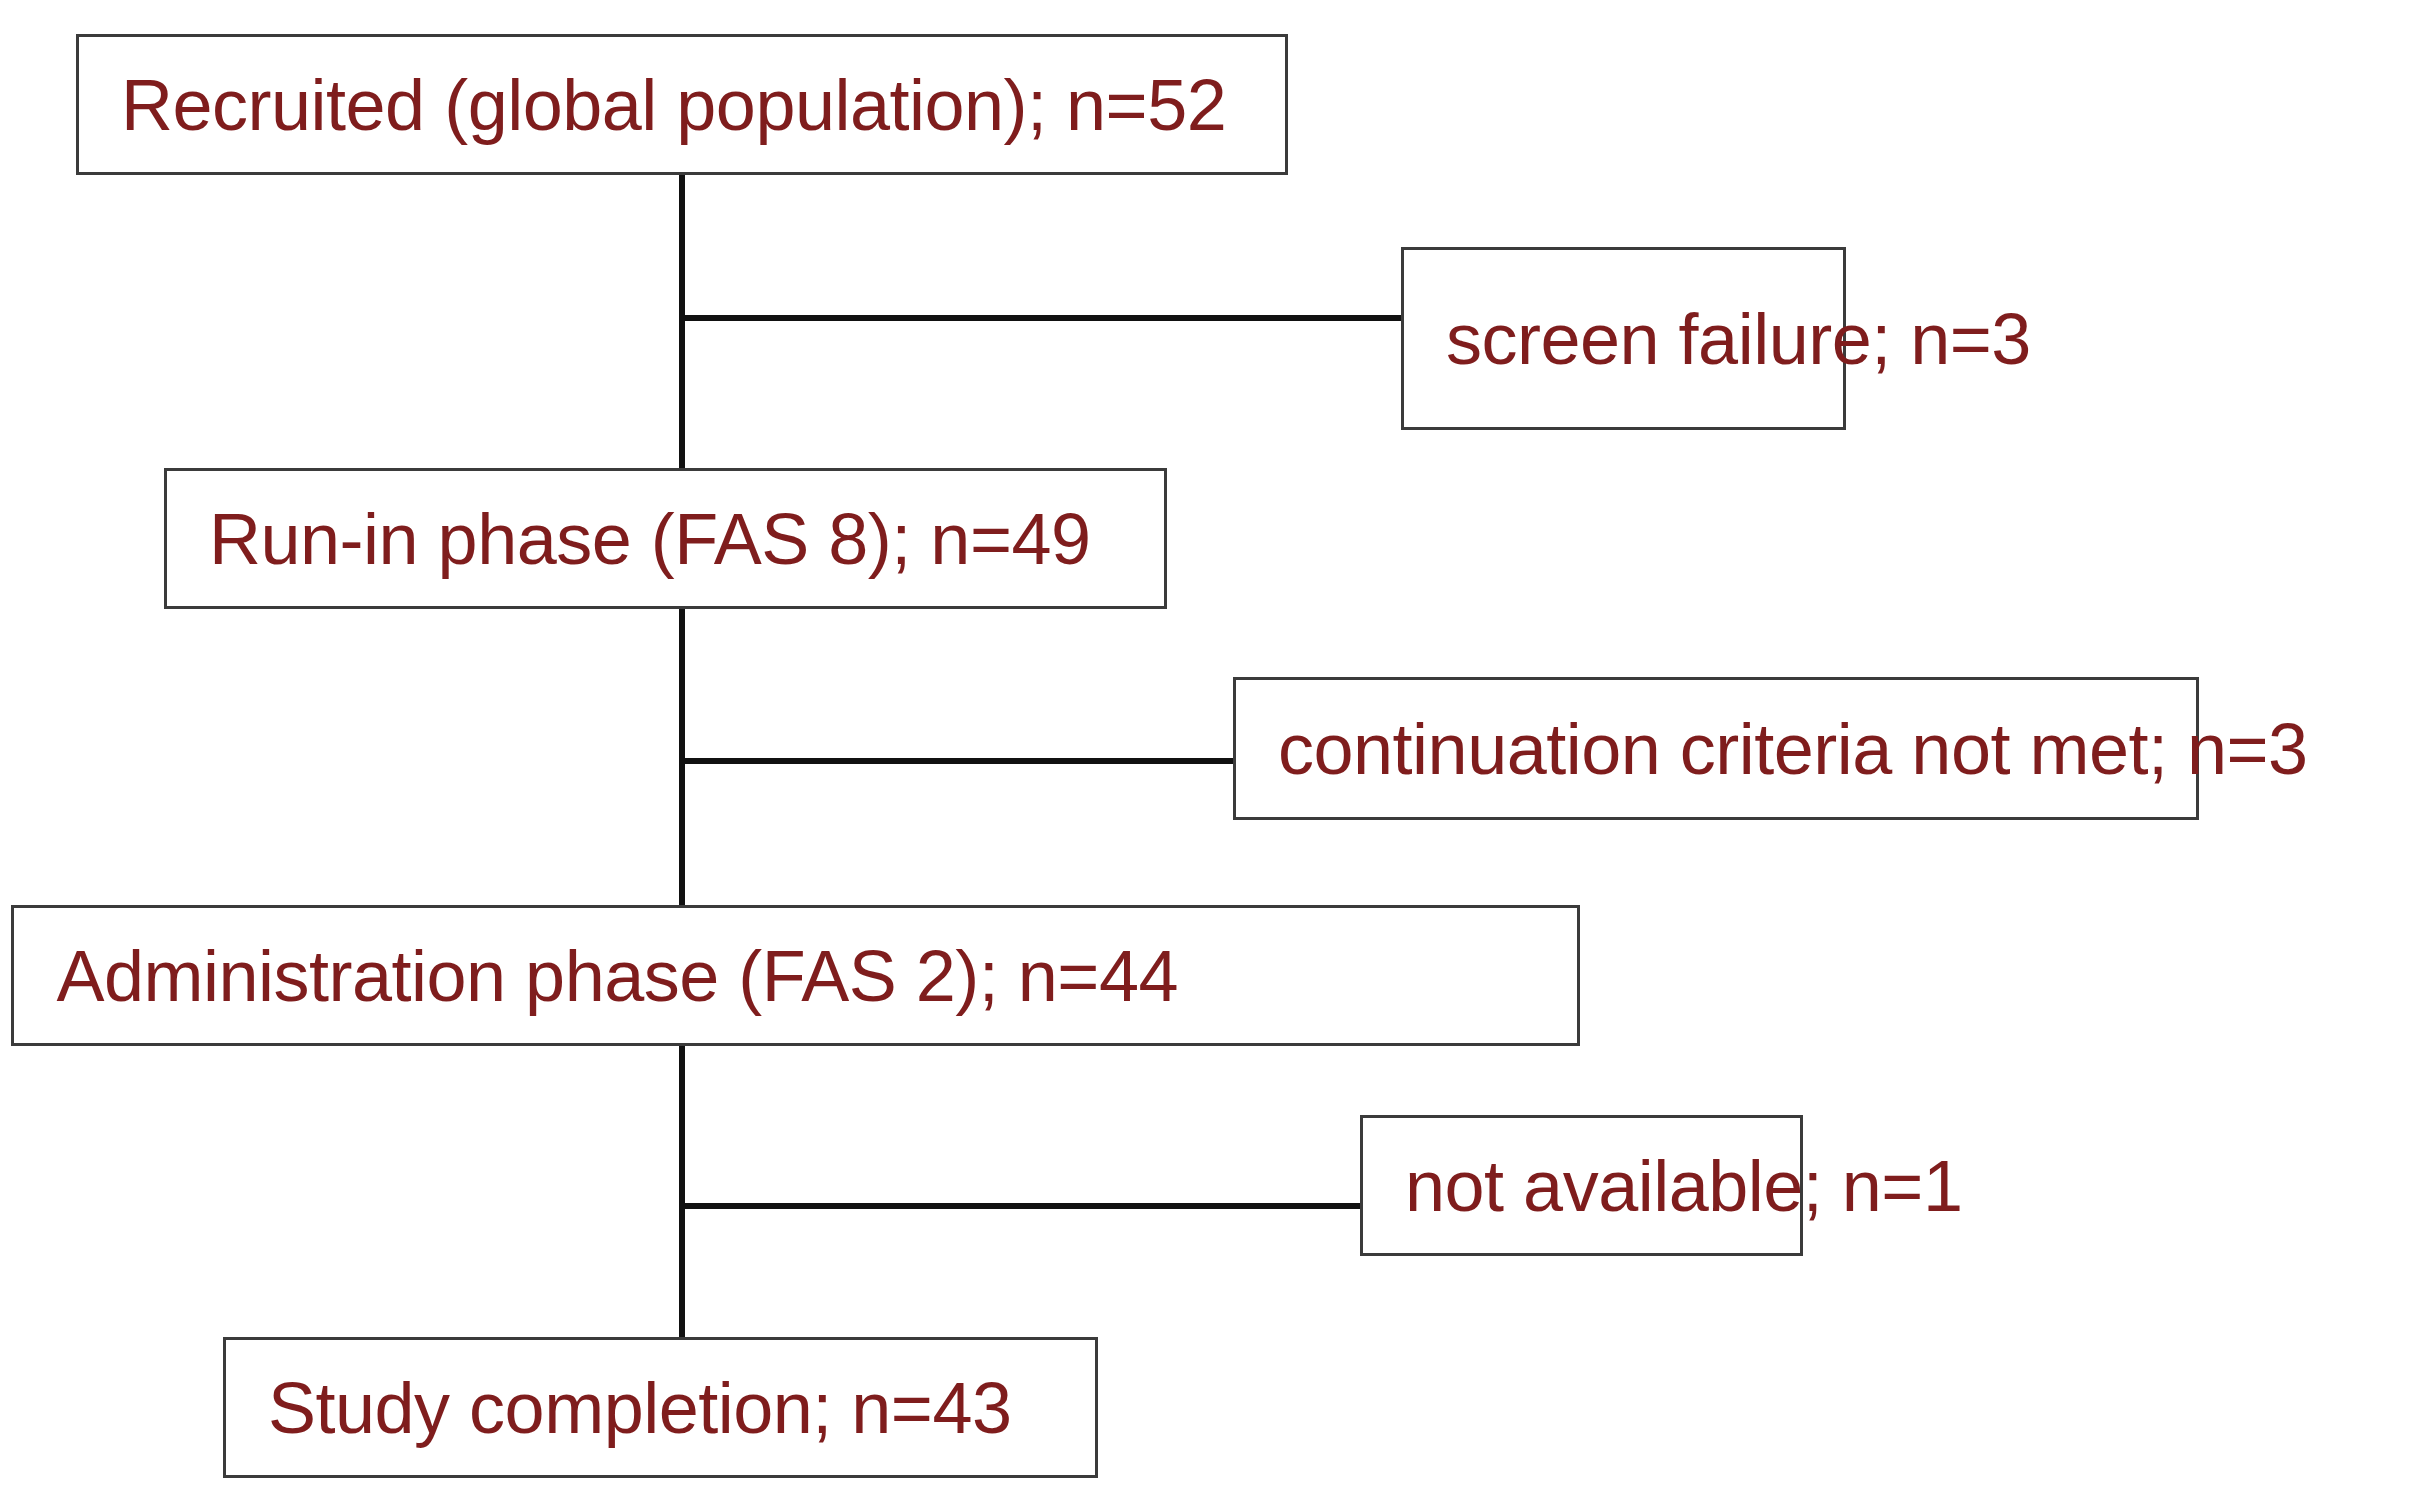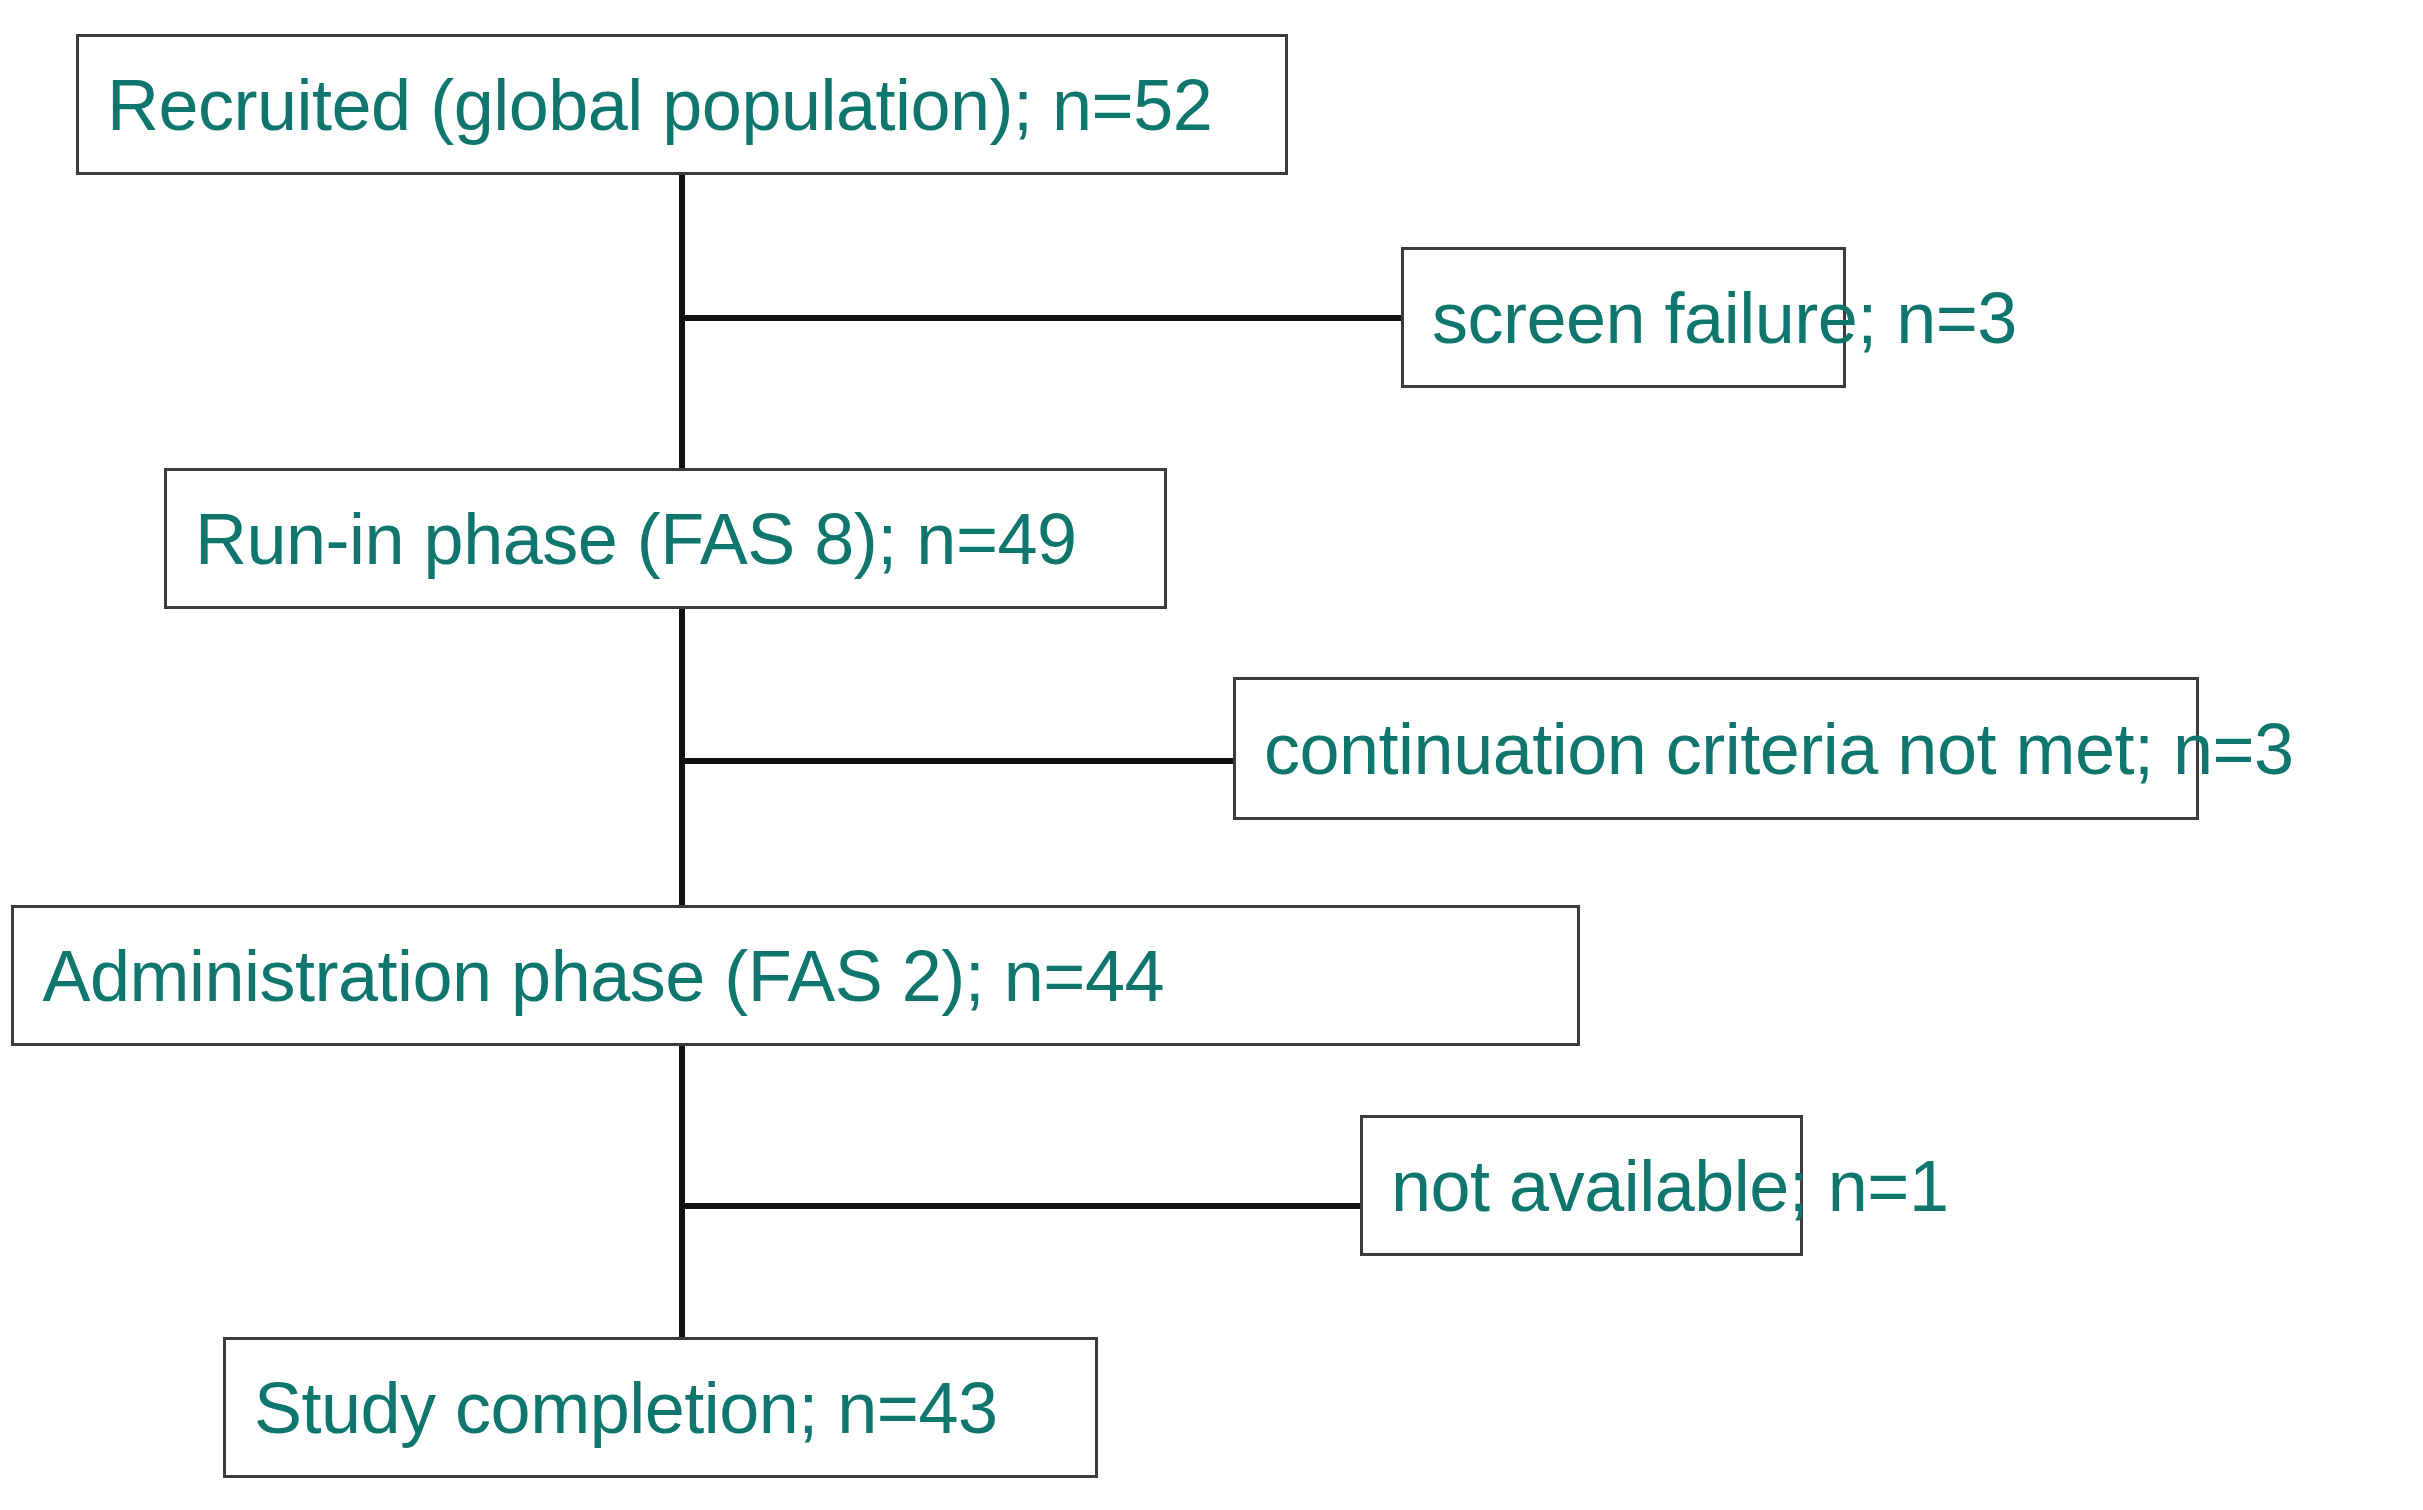"Recruited (global population); n=52" .node-label { color: #0f766e -> #7f1d1d; padding-left: 28px -> 42px }
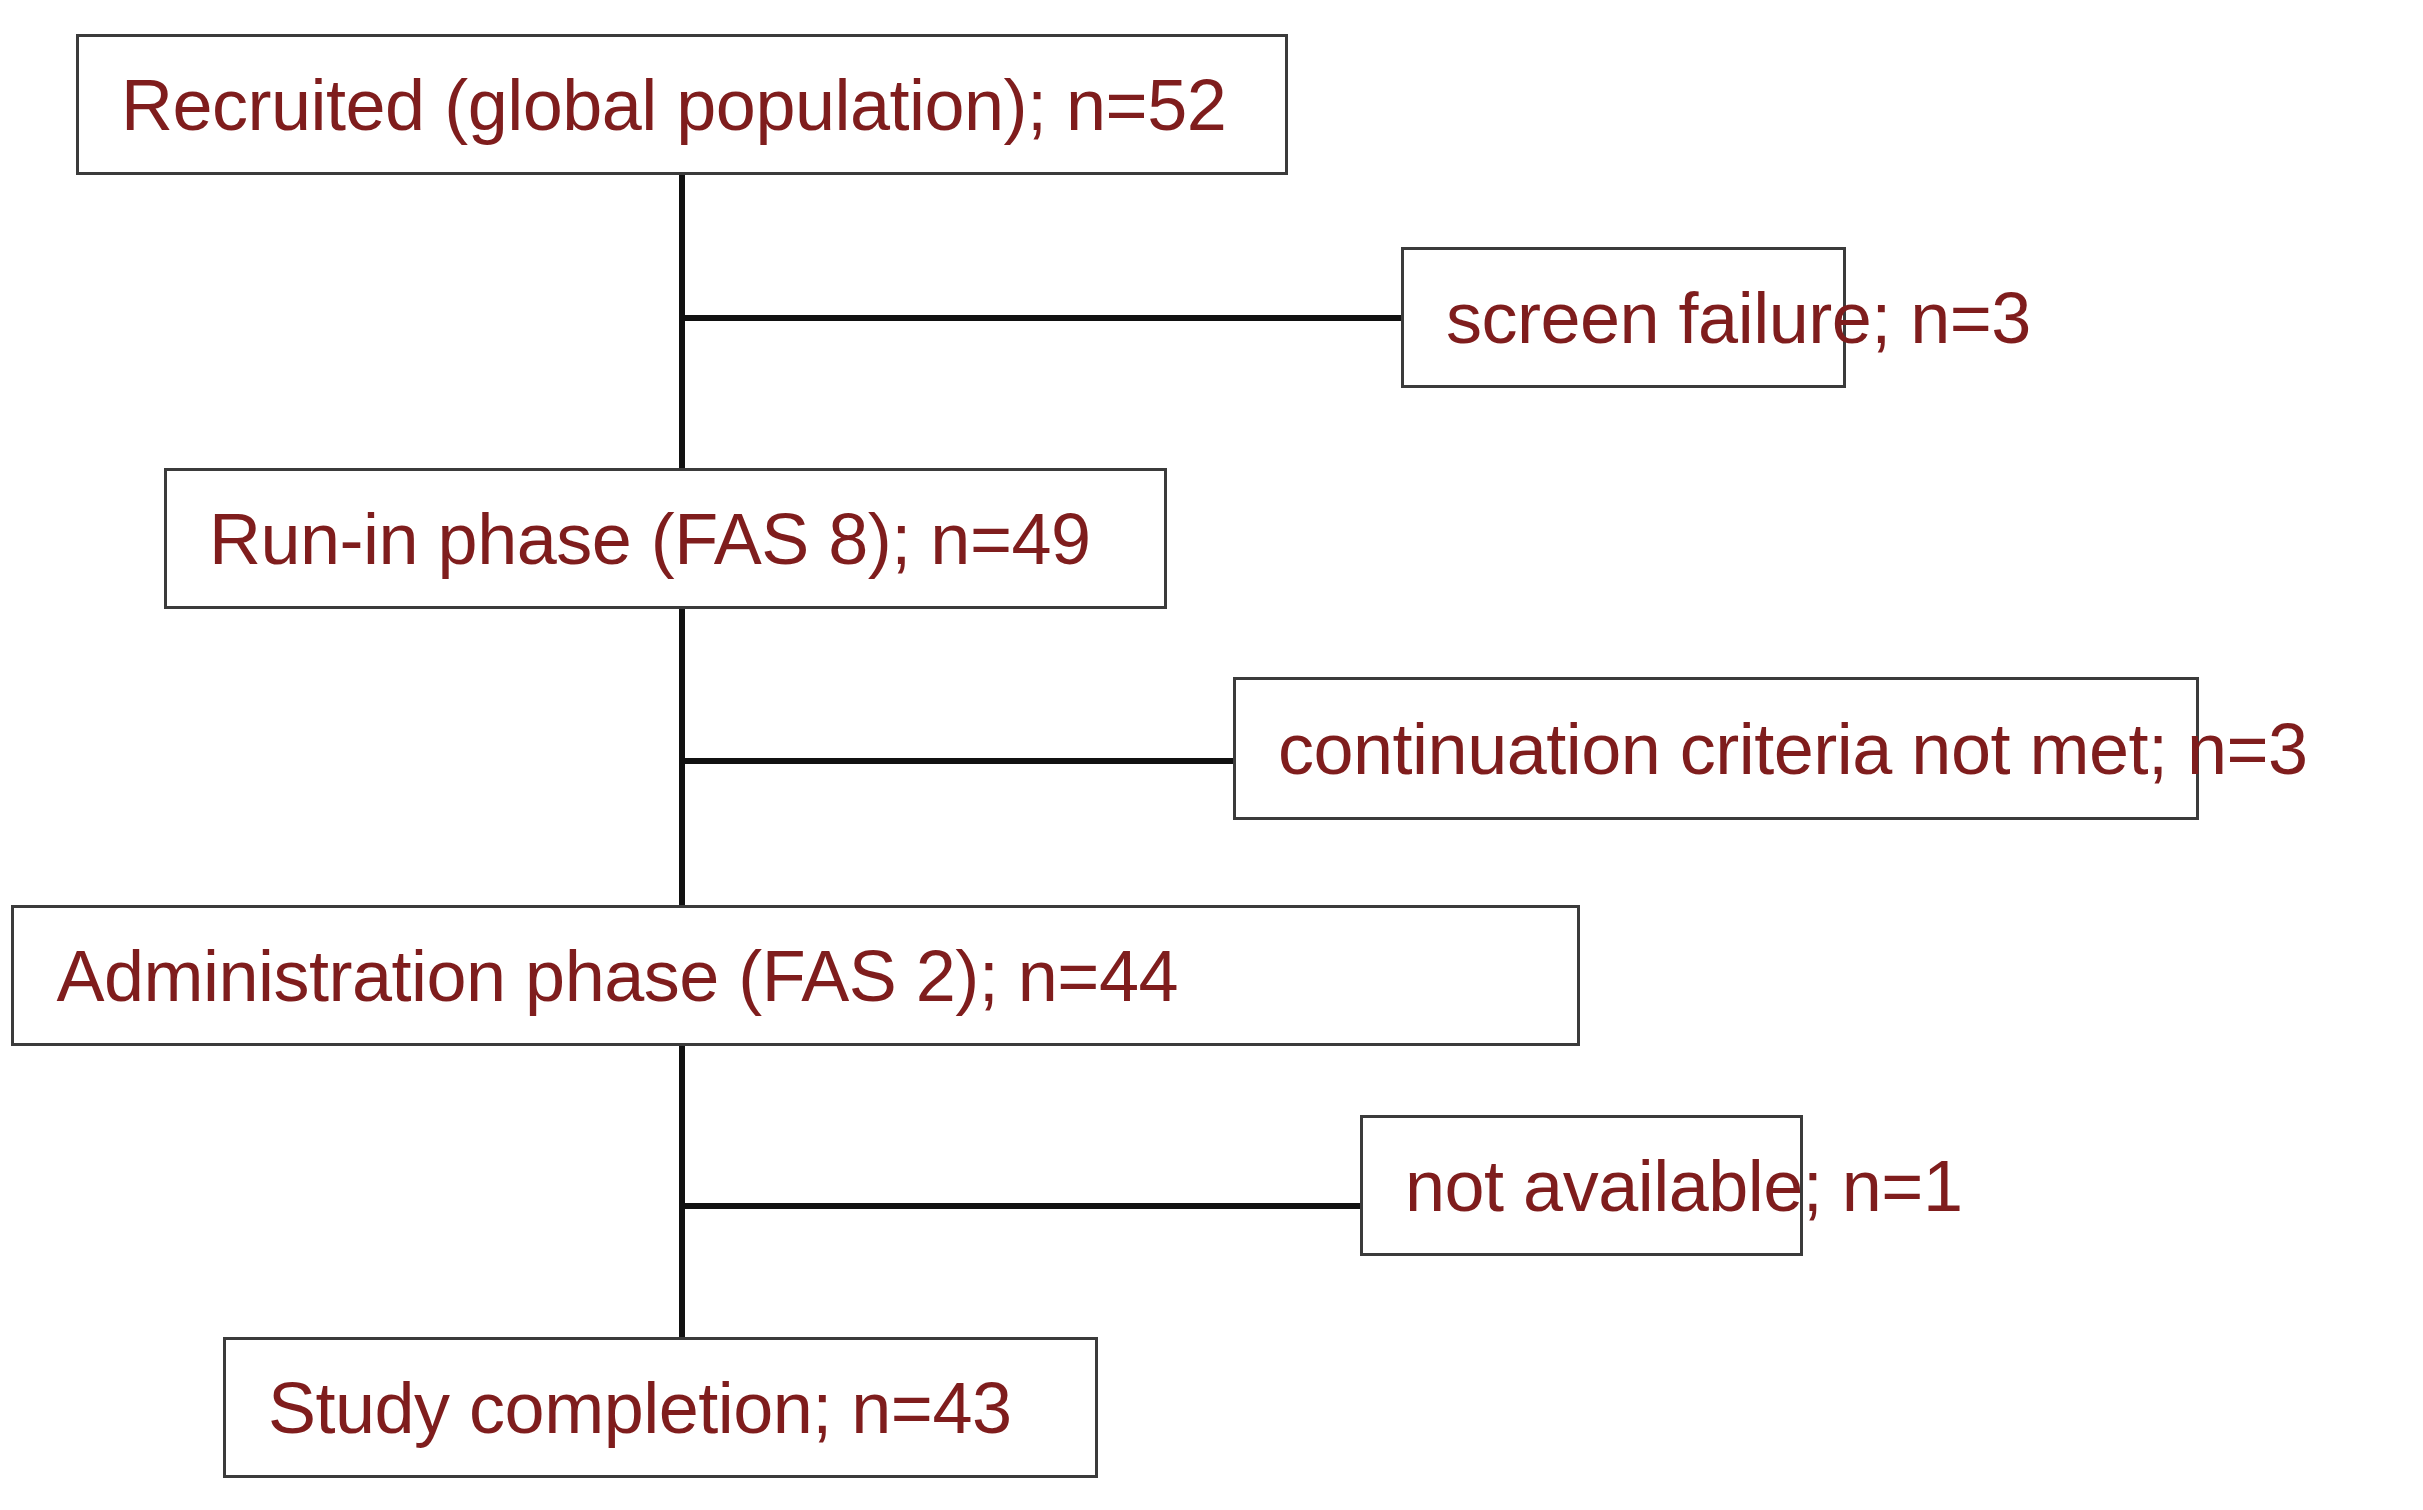"screen failure; n=3" div.node-box { height: 141px -> 183px }
